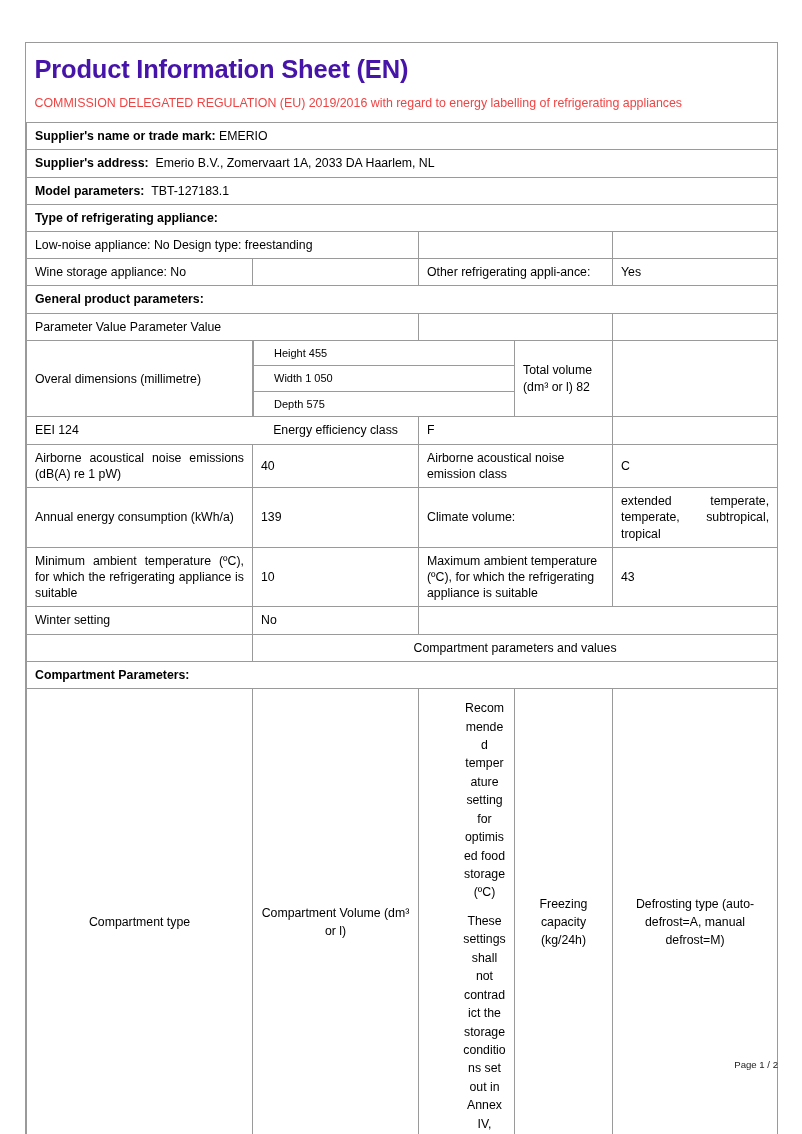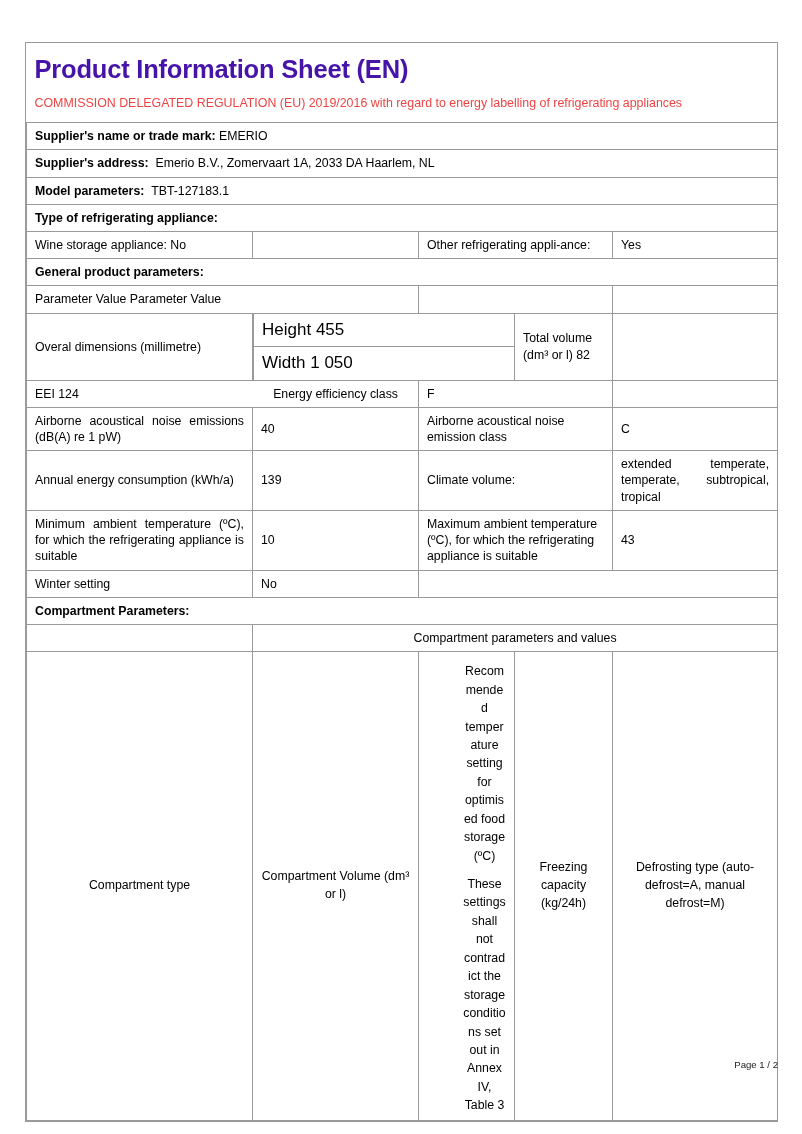"Low-noise appliance: No Design type:" tr { html: none -> <tr> <td>Low-noise appliance: No Design type: freestanding</td> <td></td> <td></td> </tr> }
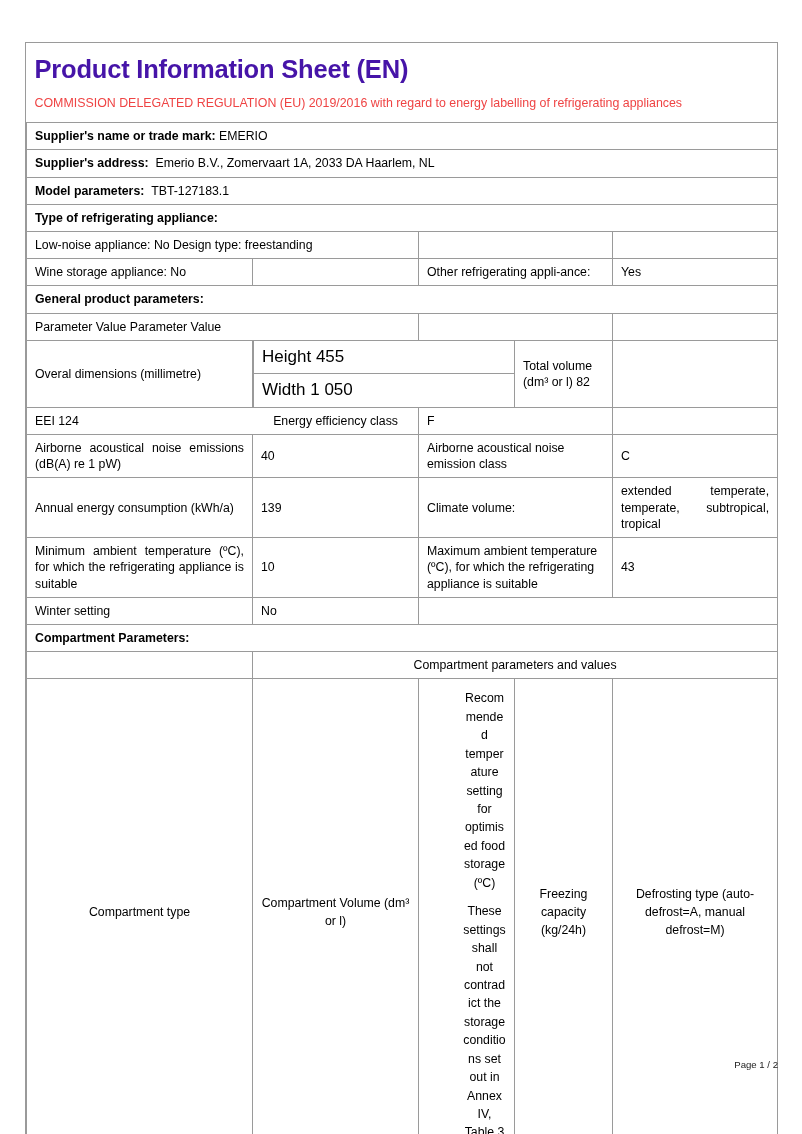"Height 455" table.dims td { font-size: 17px -> 11px; padding: 5px 8px -> 5px 20px }
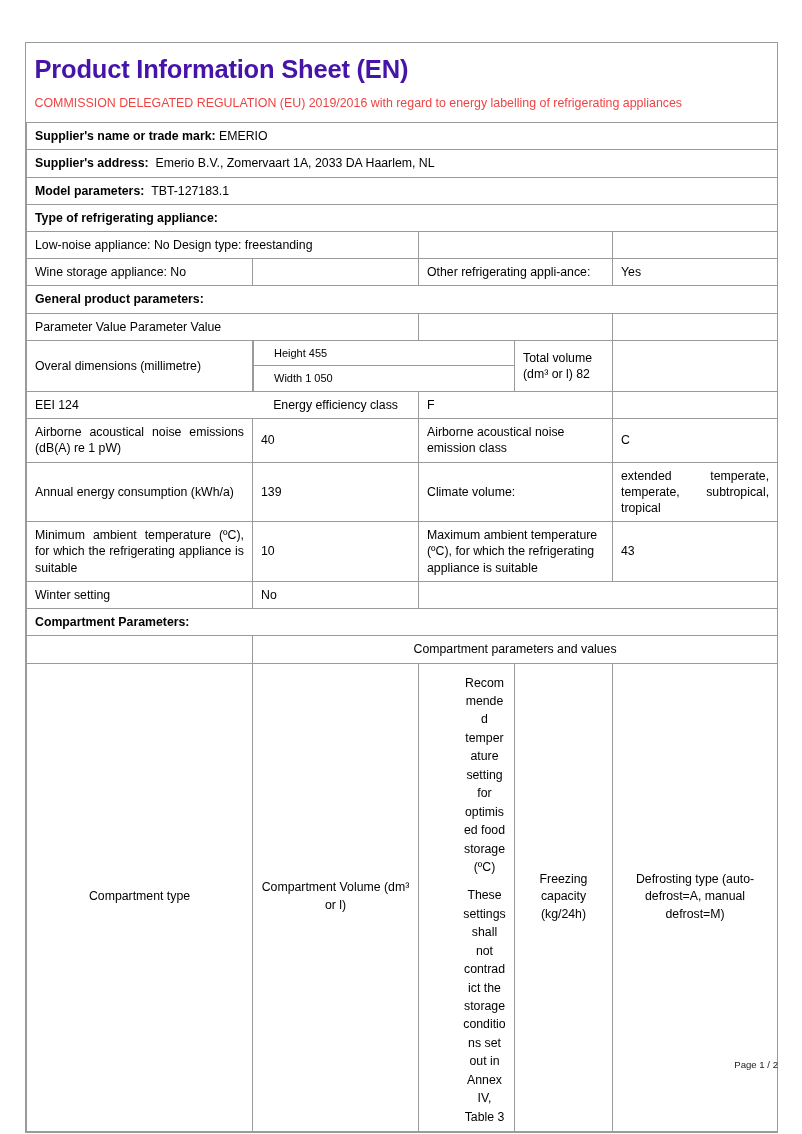"Depth 575" tr { html: none -> <tr> <td> <span>Depth</span> <span>575</span> </td> </tr> }
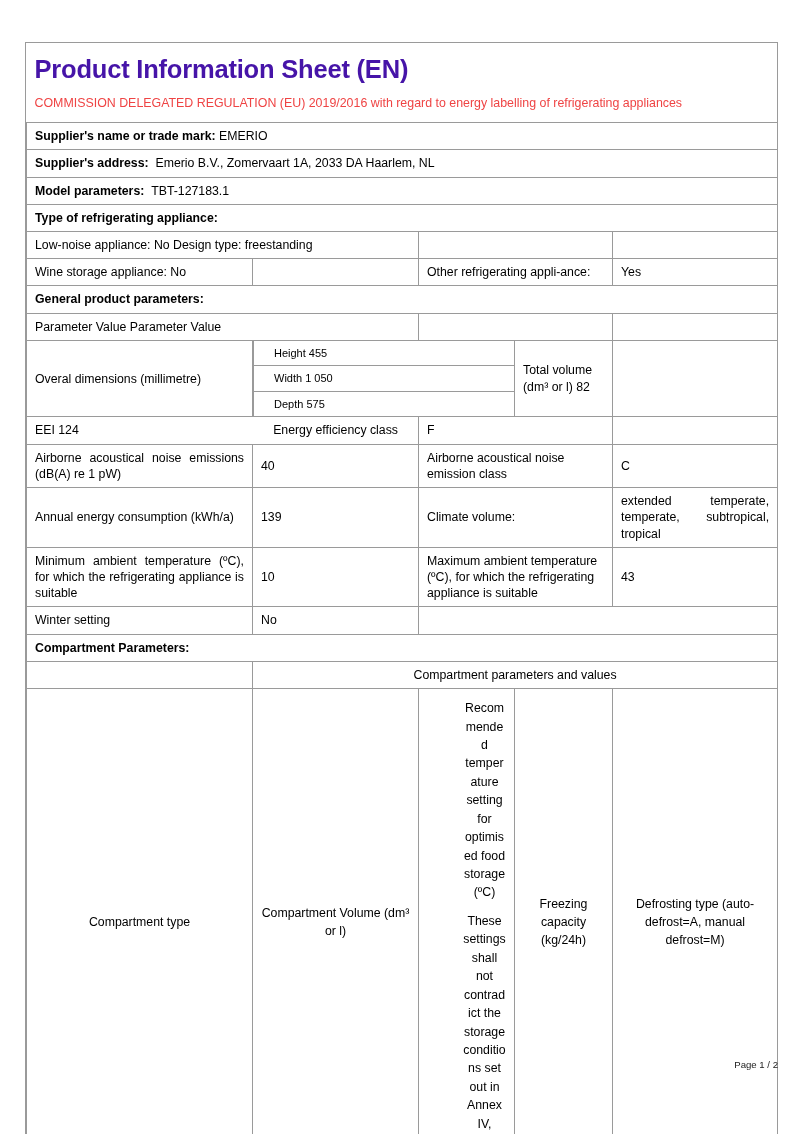"Compartment Parameters:" tr { order: before "Compartment parameters and values" -> after "Compartment parameters and values" }
